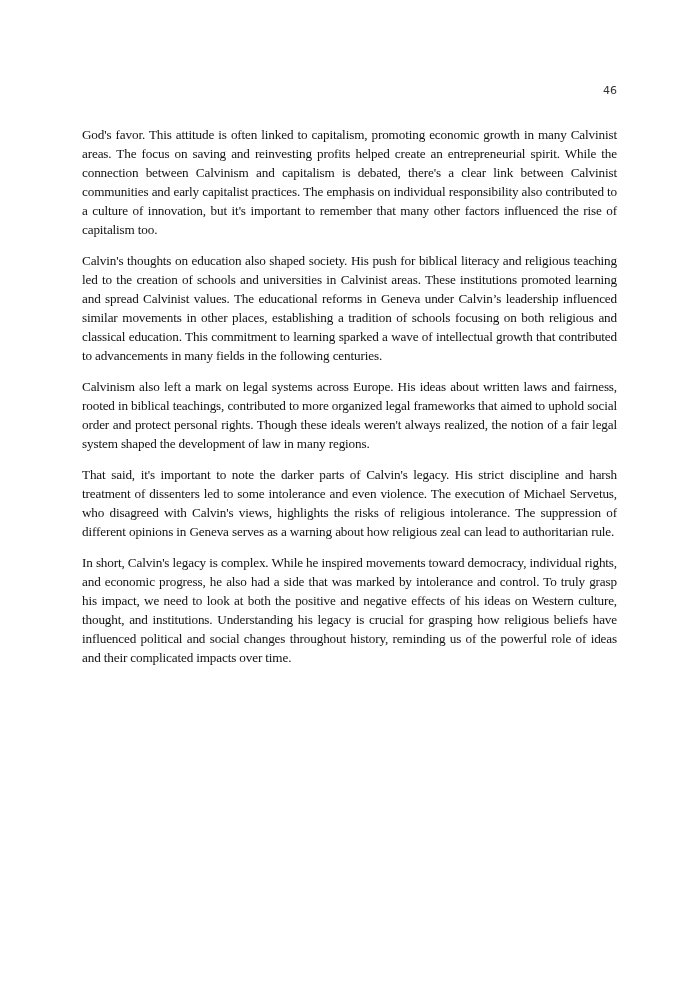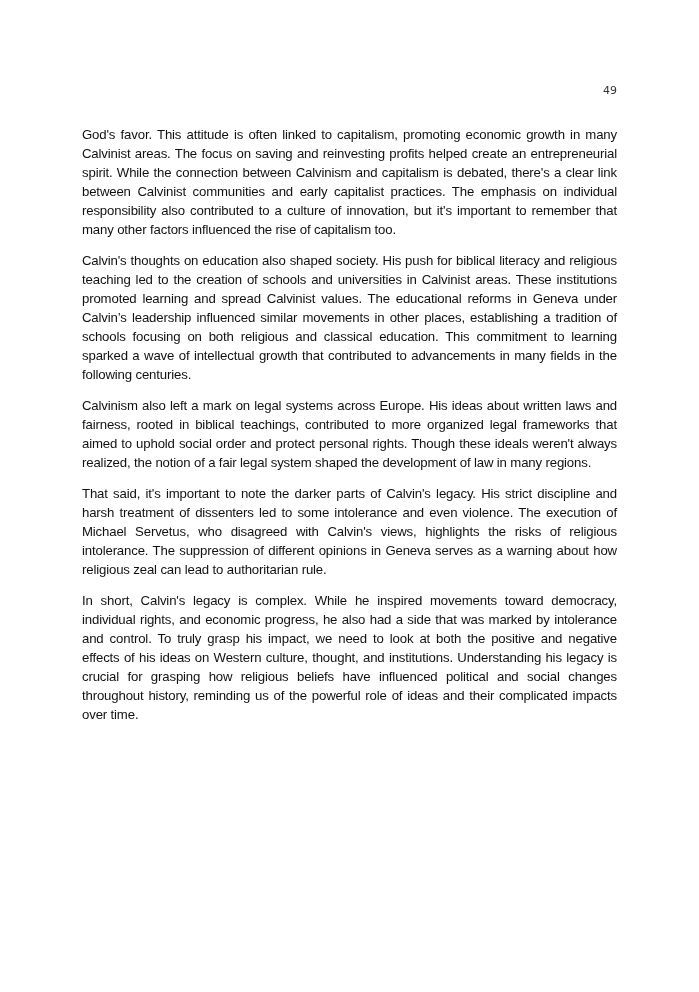"49" div.page-number { text: 49 -> 46 }
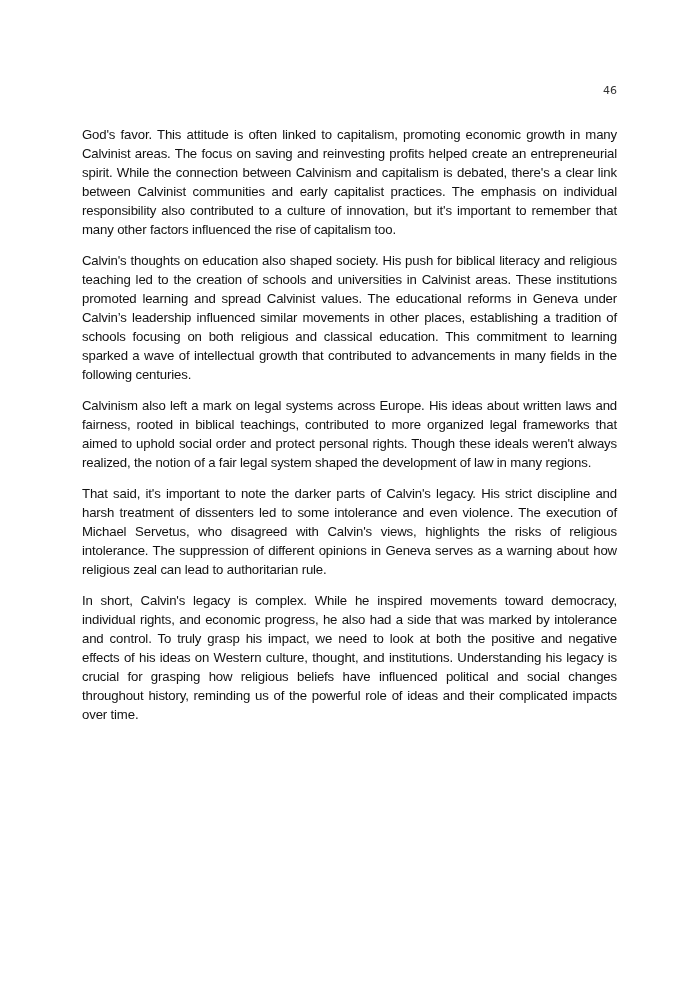"God's favor. This attitude is" .para { font-family: Liberation Sans, sans-serif -> Liberation Serif, serif }
